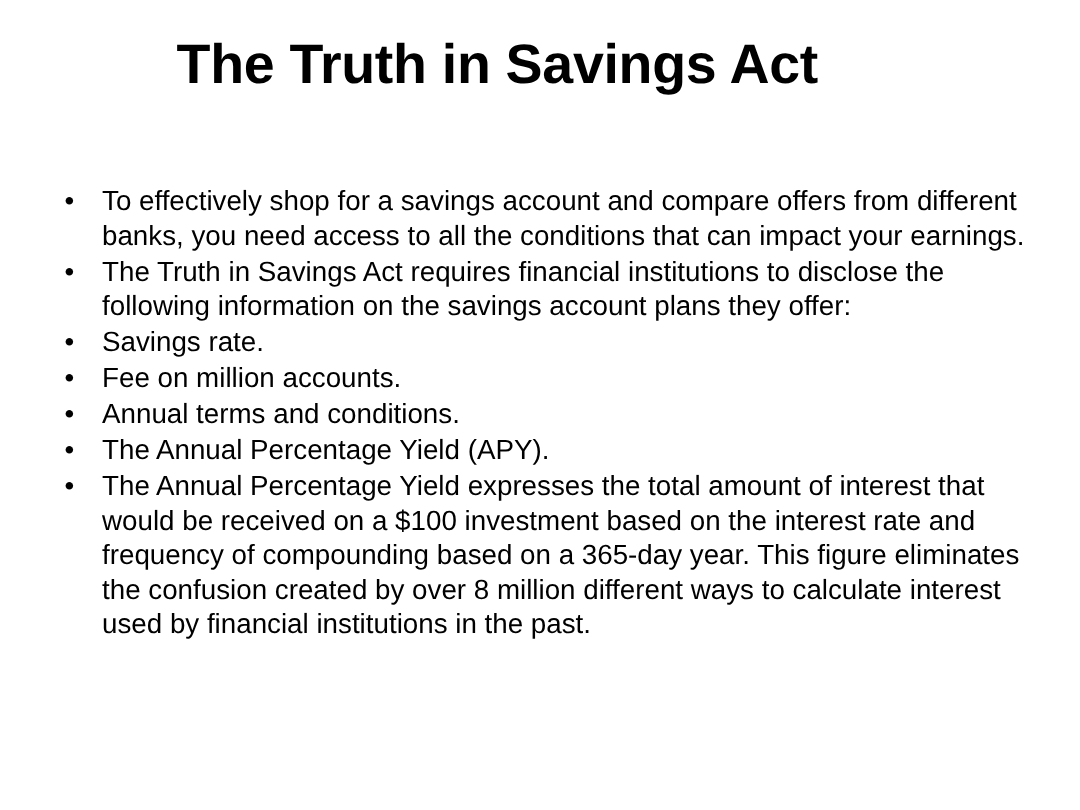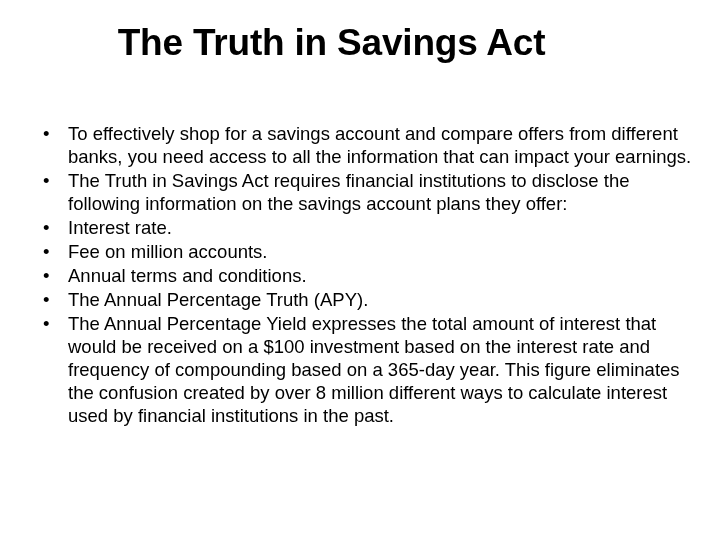"To effectively shop for a" span.bullet-text { text: information -> conditions }
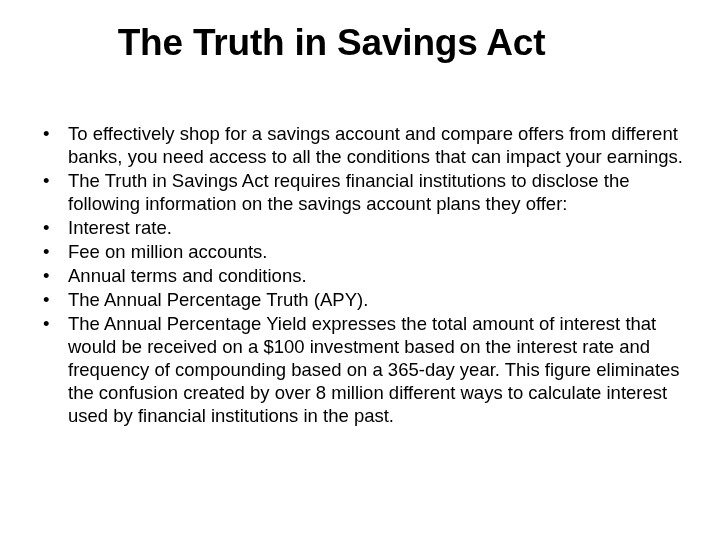"Interest rate." span.bullet-text { text: Interest -> Savings }
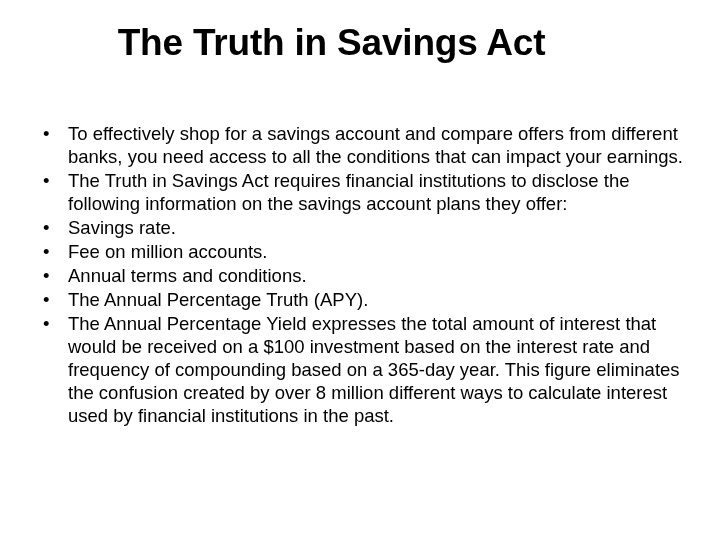"The Annual Percentage Truth (APY)." span.bullet-text { text: Truth -> Yield }
